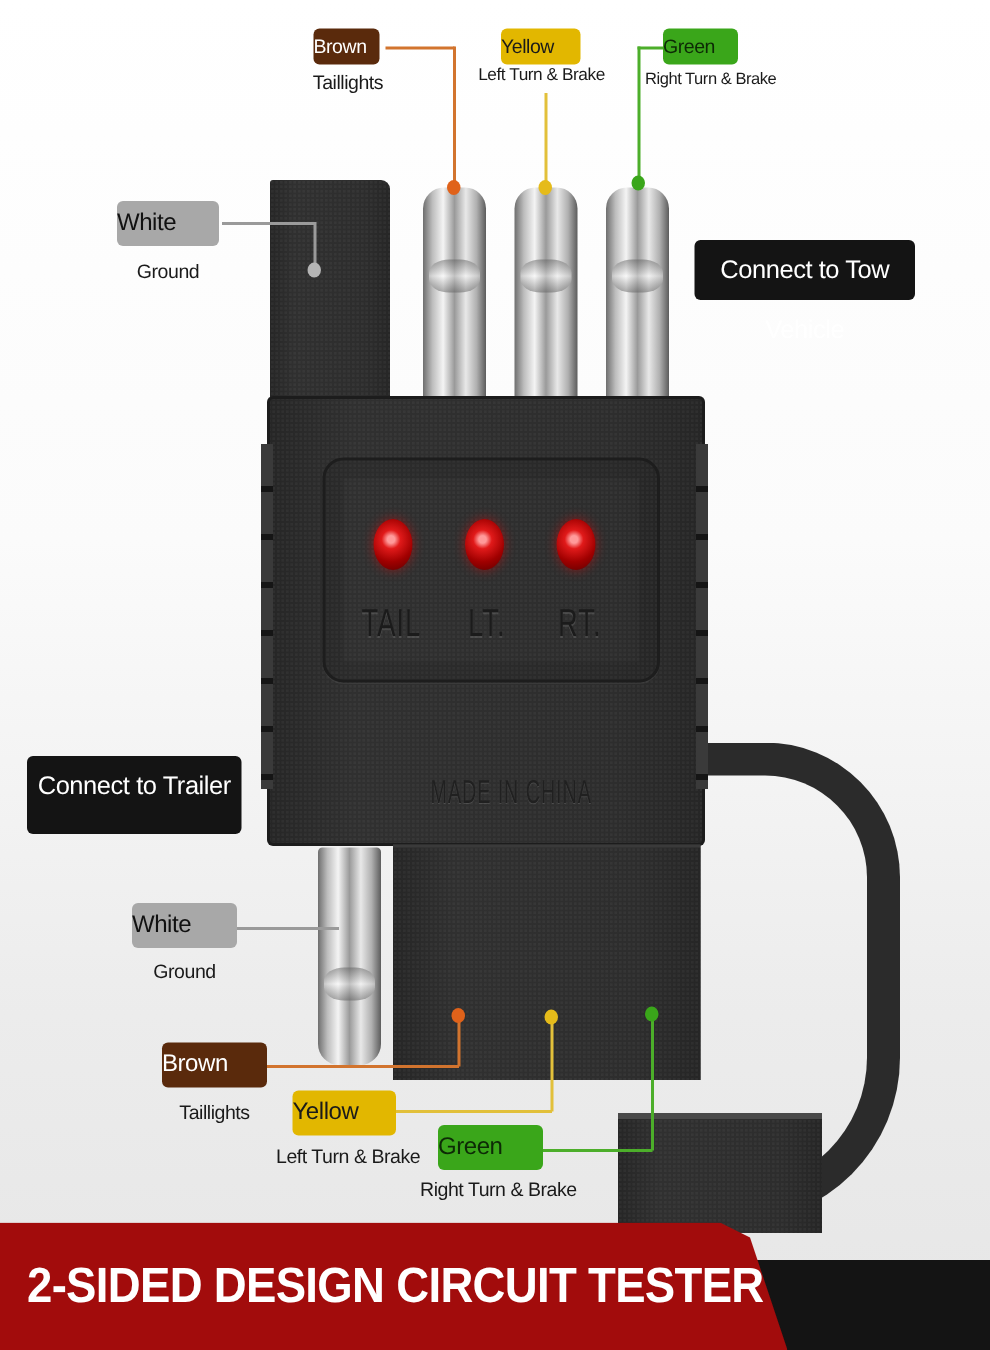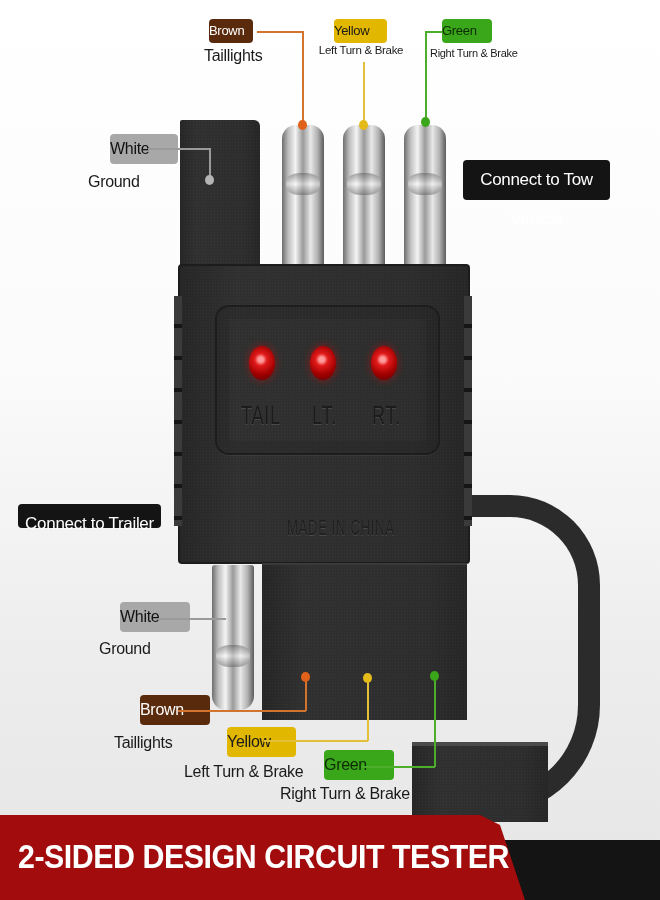"Taillights" .sub { font-size: 16px -> 13px }
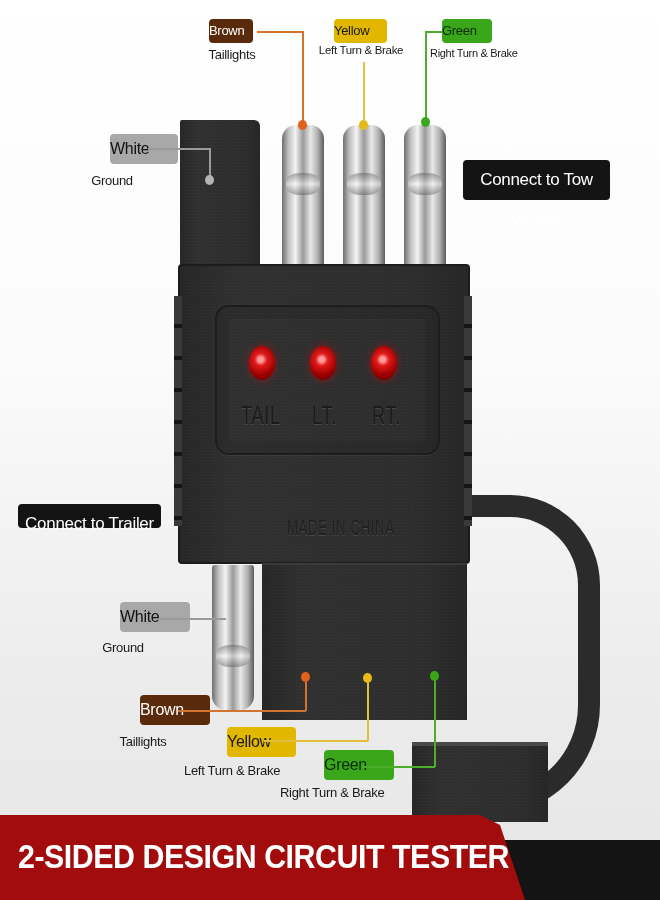"White" .tag.lg { margin-left: 32px -> none }
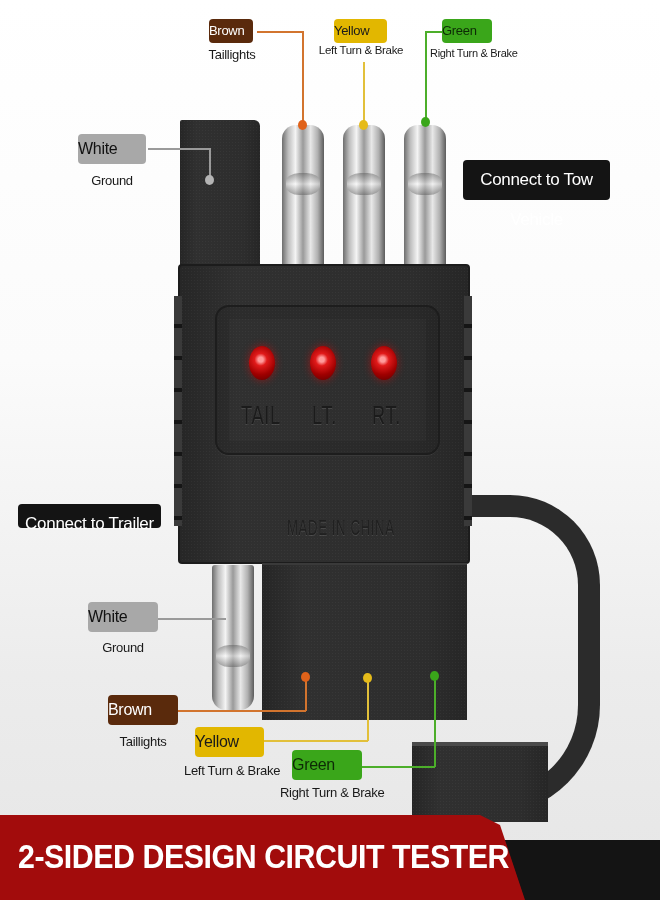"Connect to Trailer" div.callout { height: 24px -> 52px }
